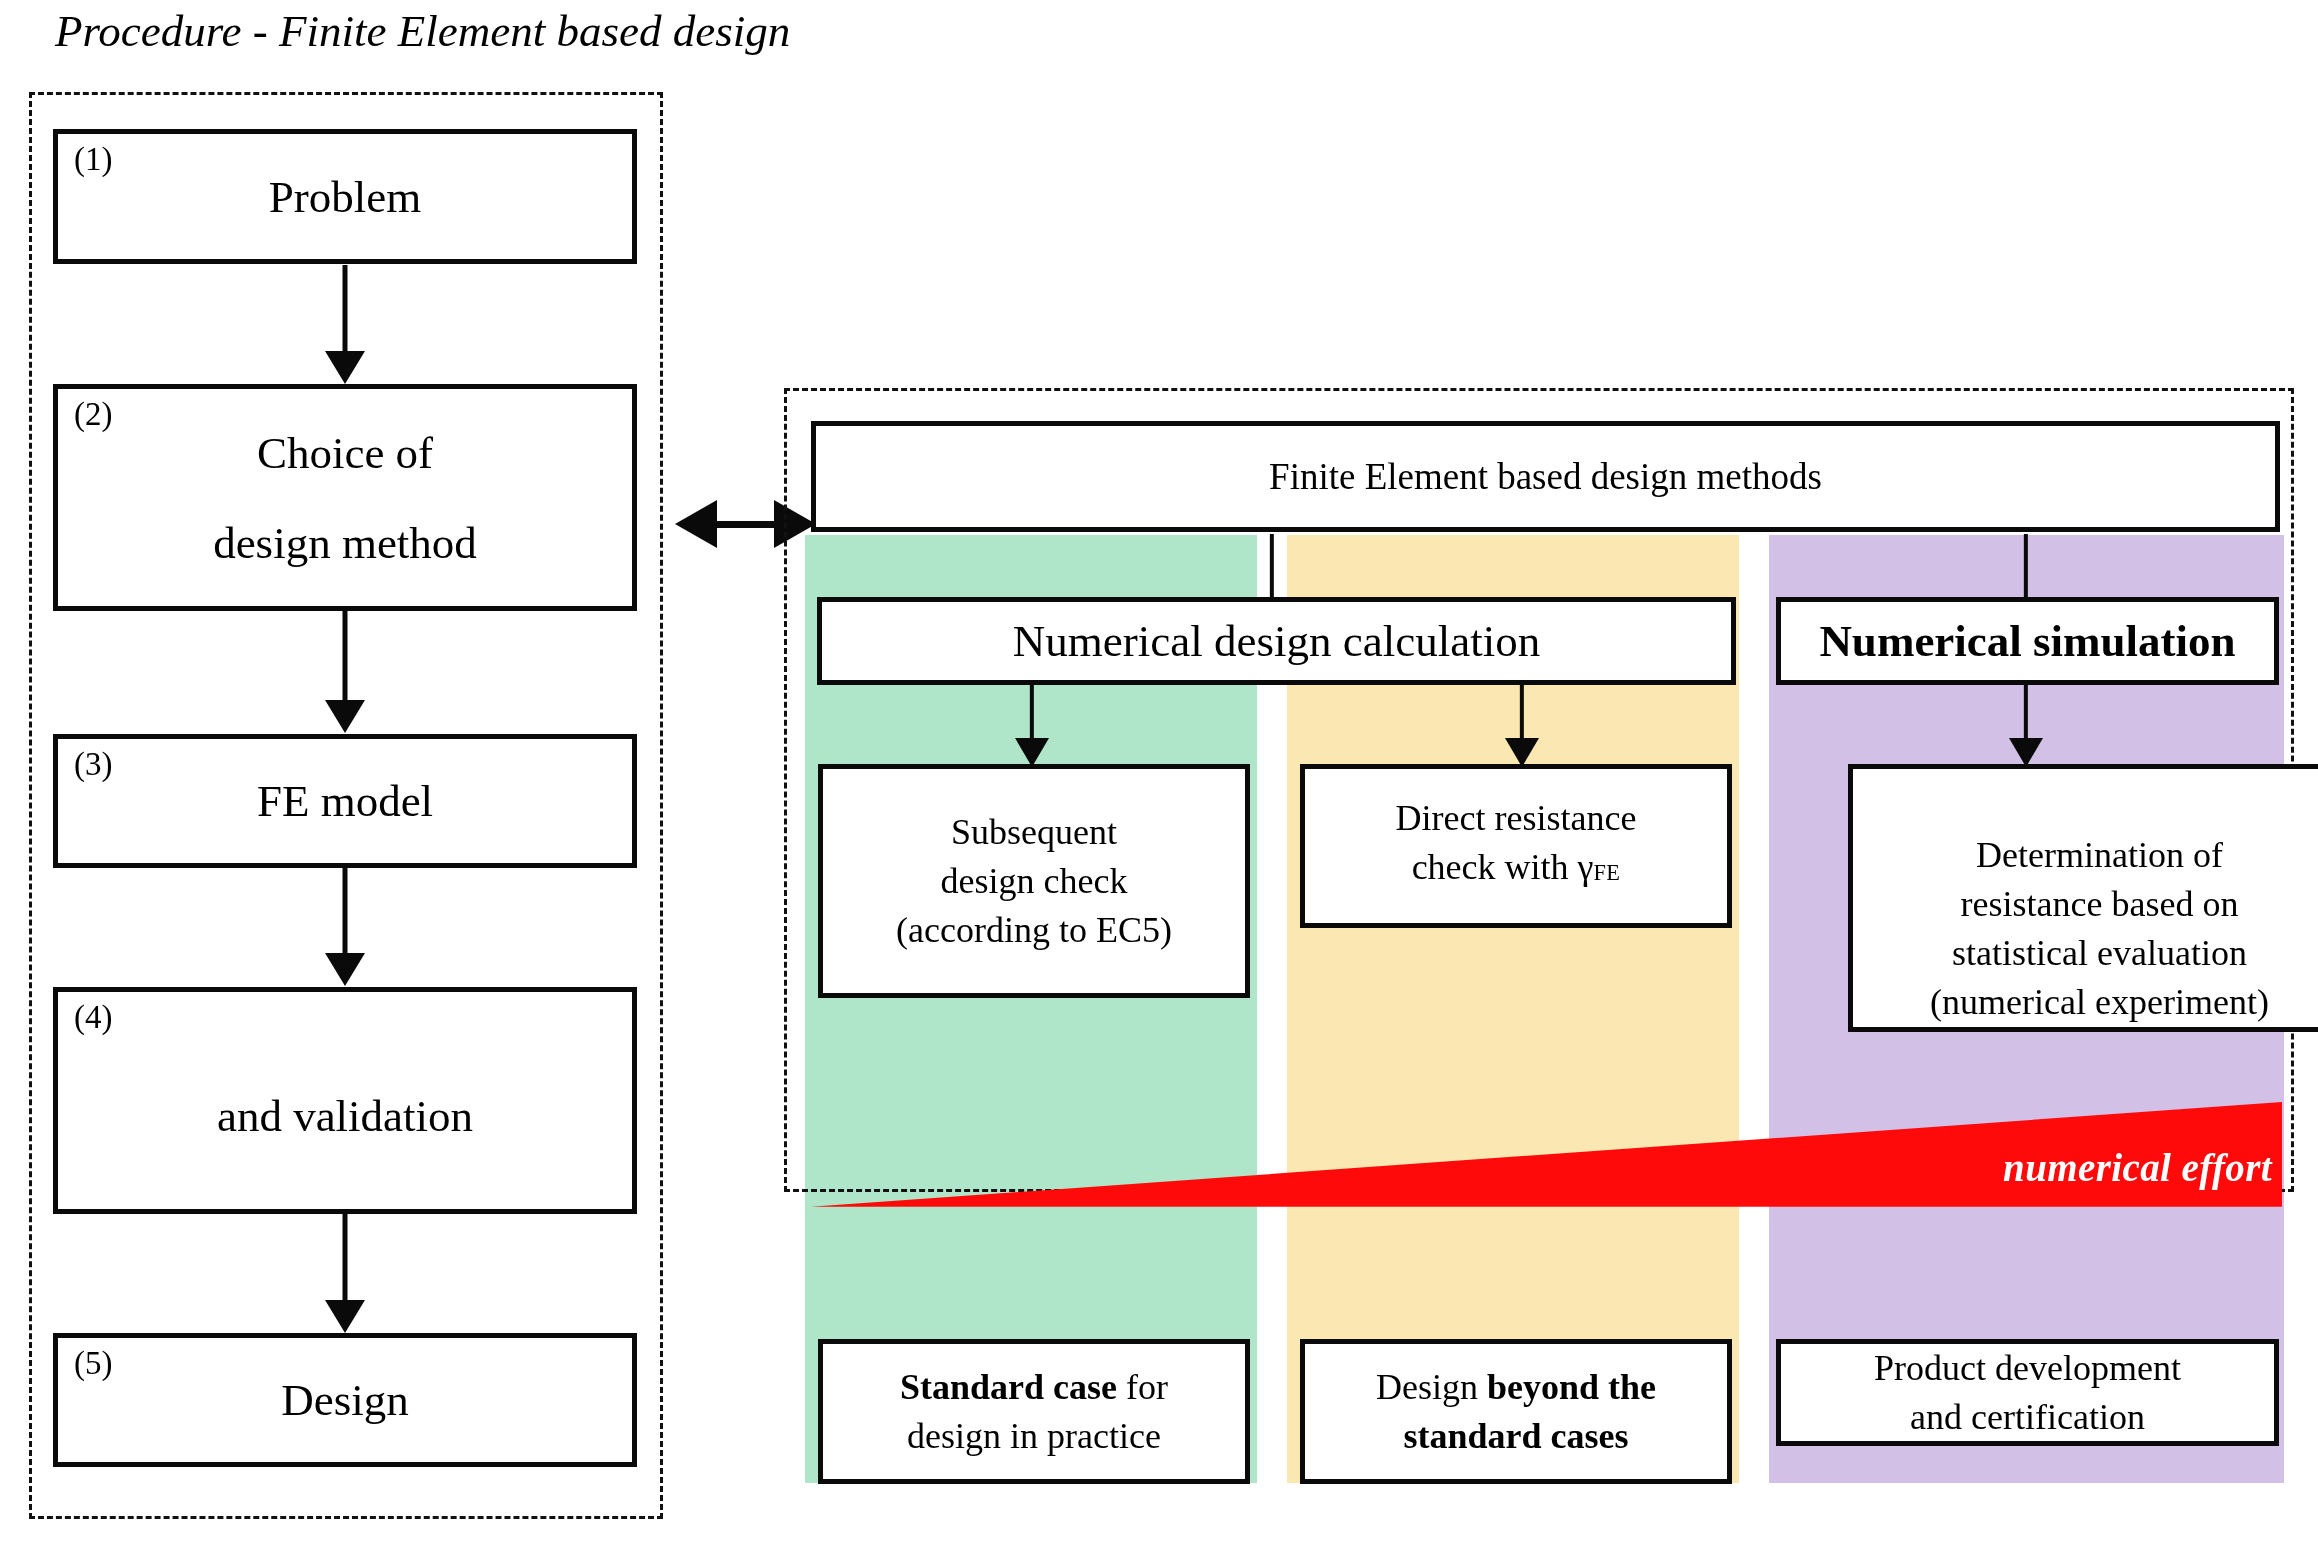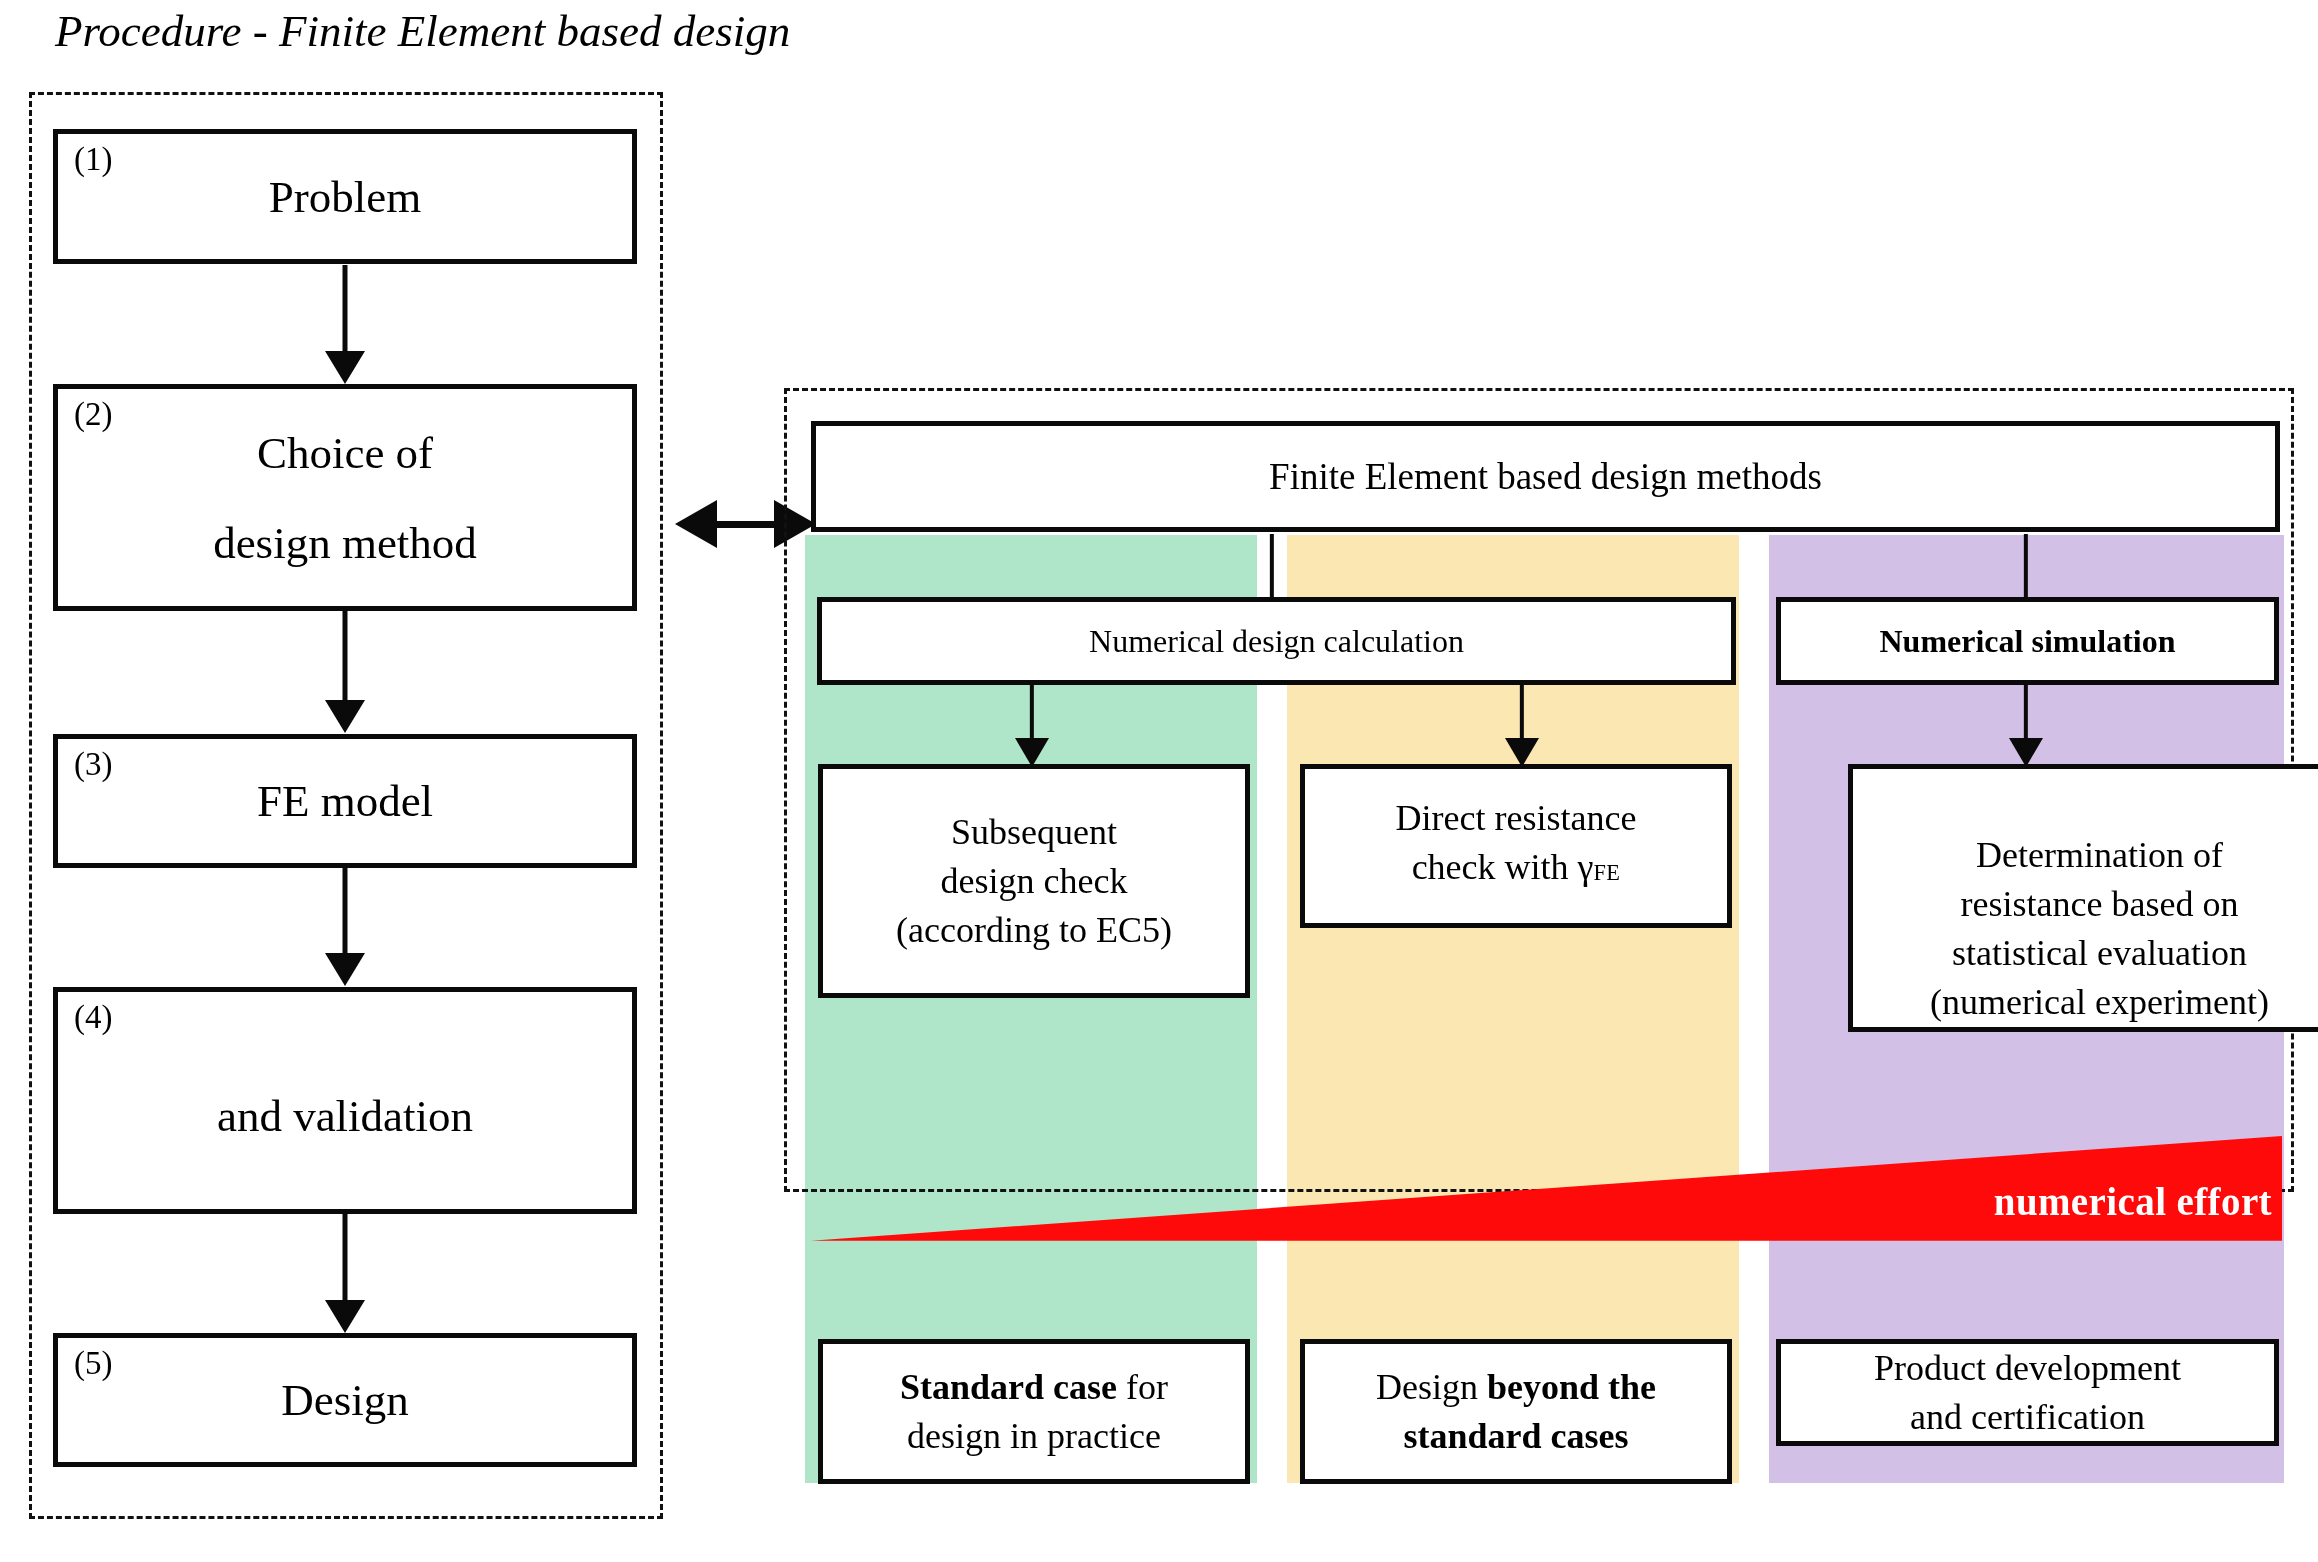"Numerical design calculation" .rbox .inner { font-size: 32px -> 45px }
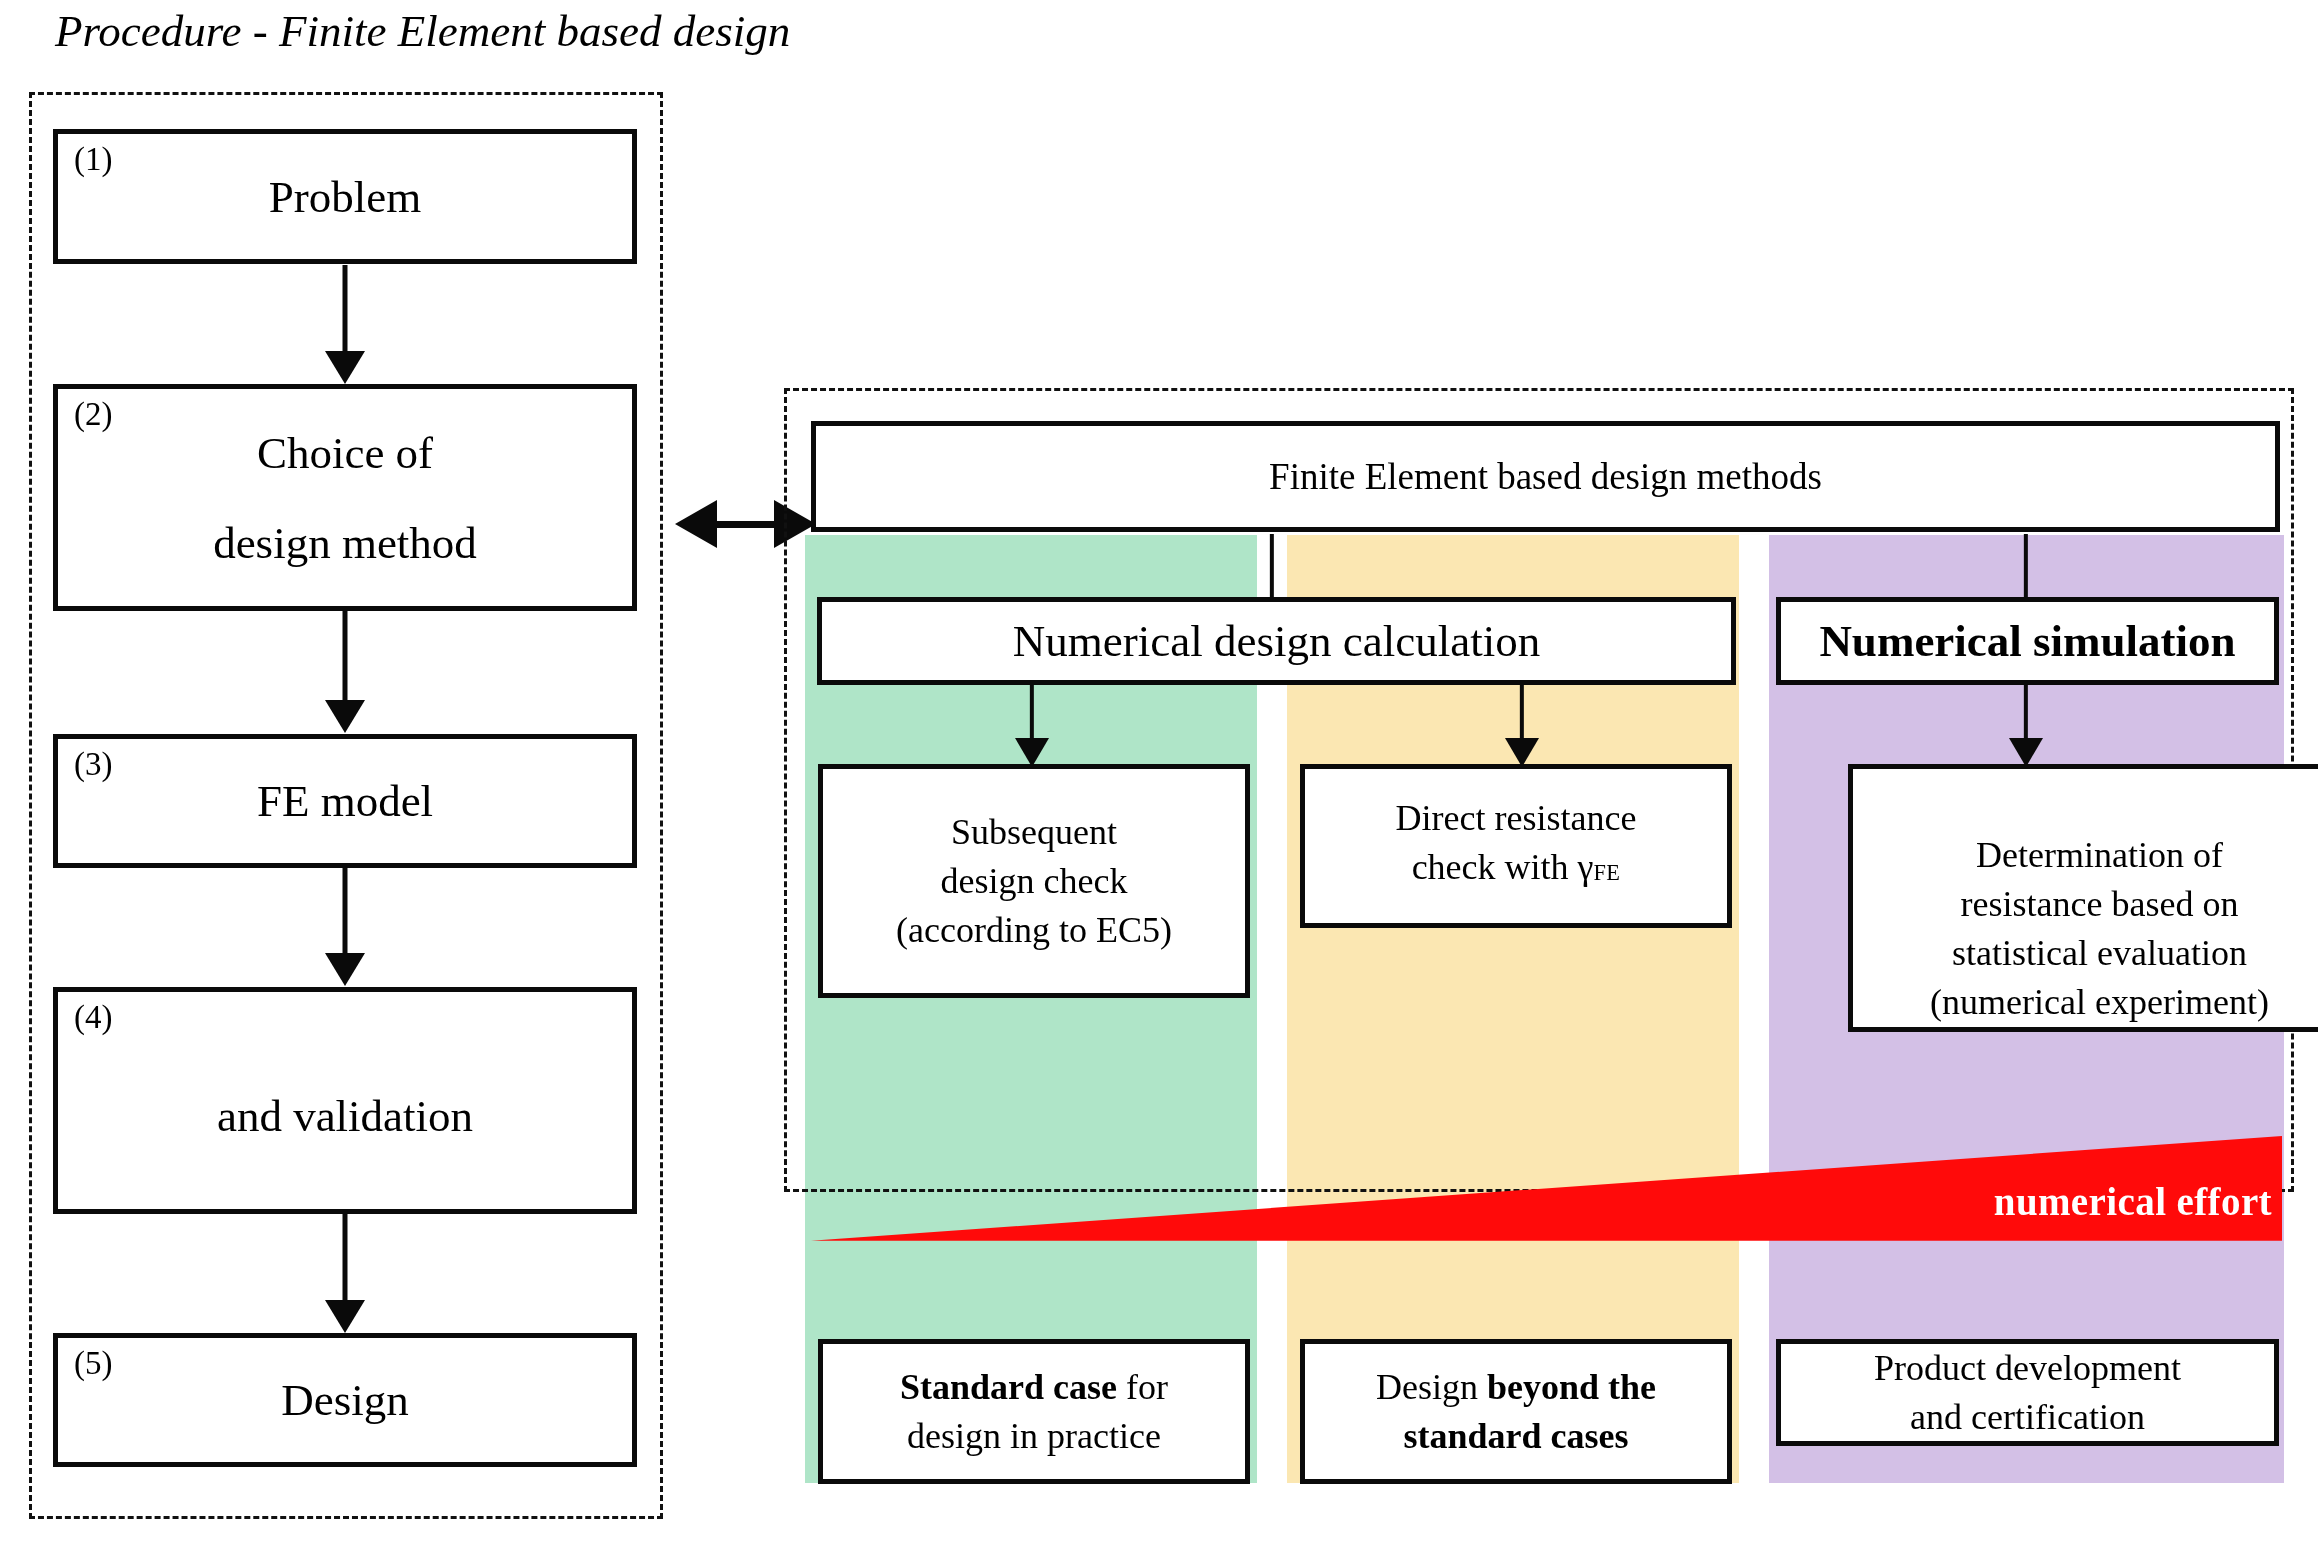"numerical effort" #effortwrap { font-style: none -> italic; top: 1113px -> 1079px }
